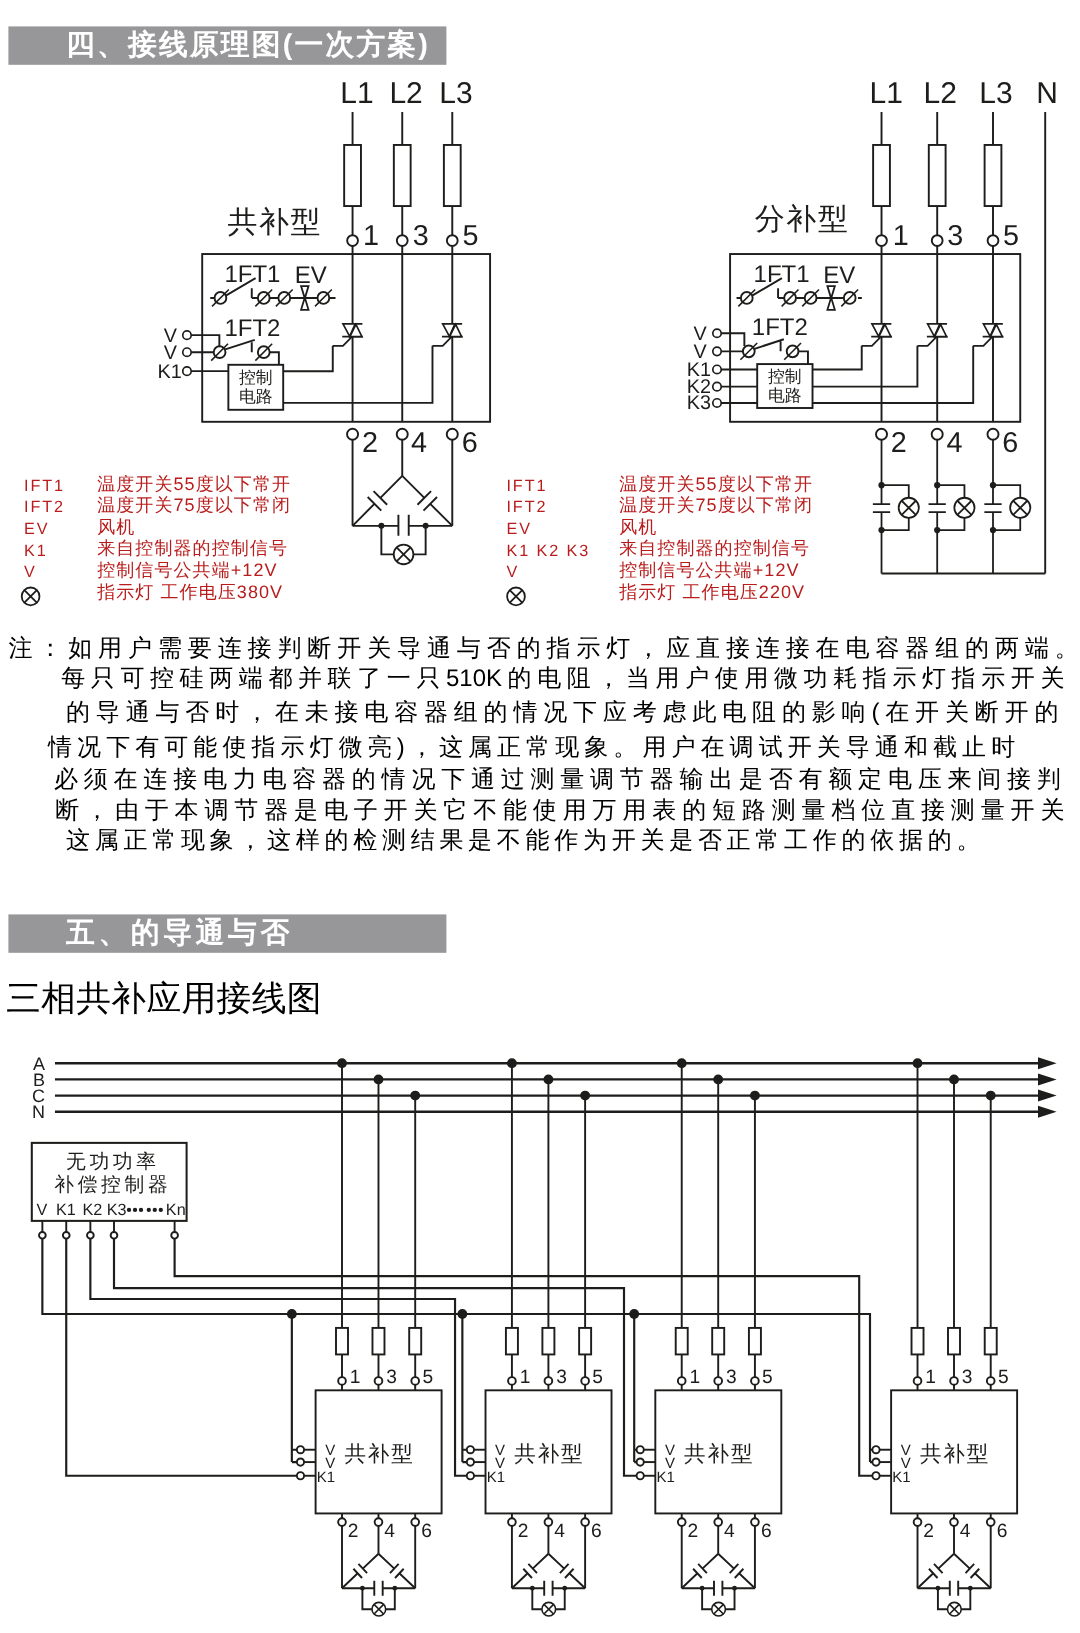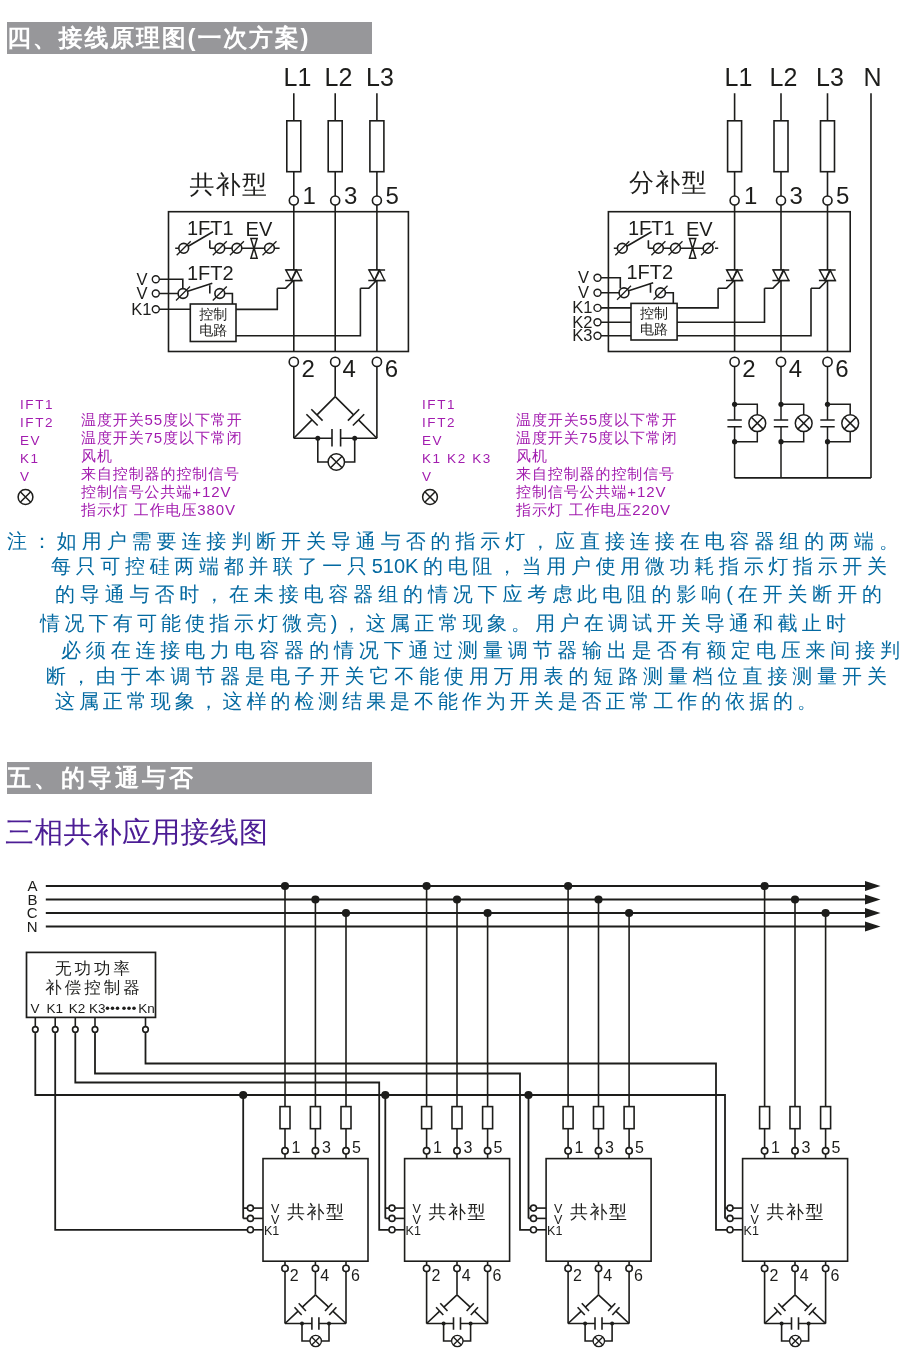"四、接线原理图(一次方案)" .bar { padding-left: none -> 48px }
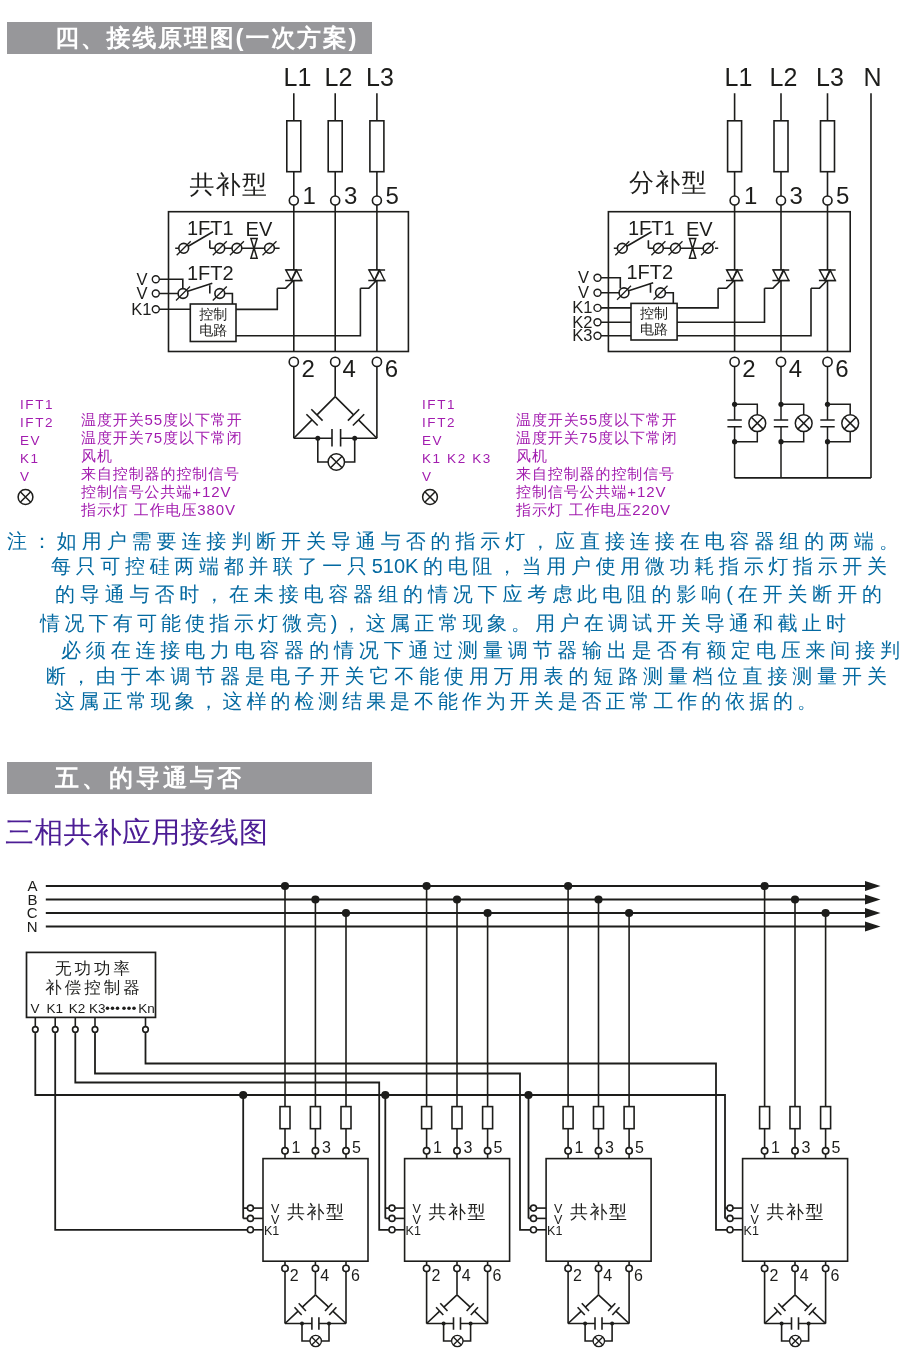"IFT1" .leg { color: #a21caf -> #b91c1c }
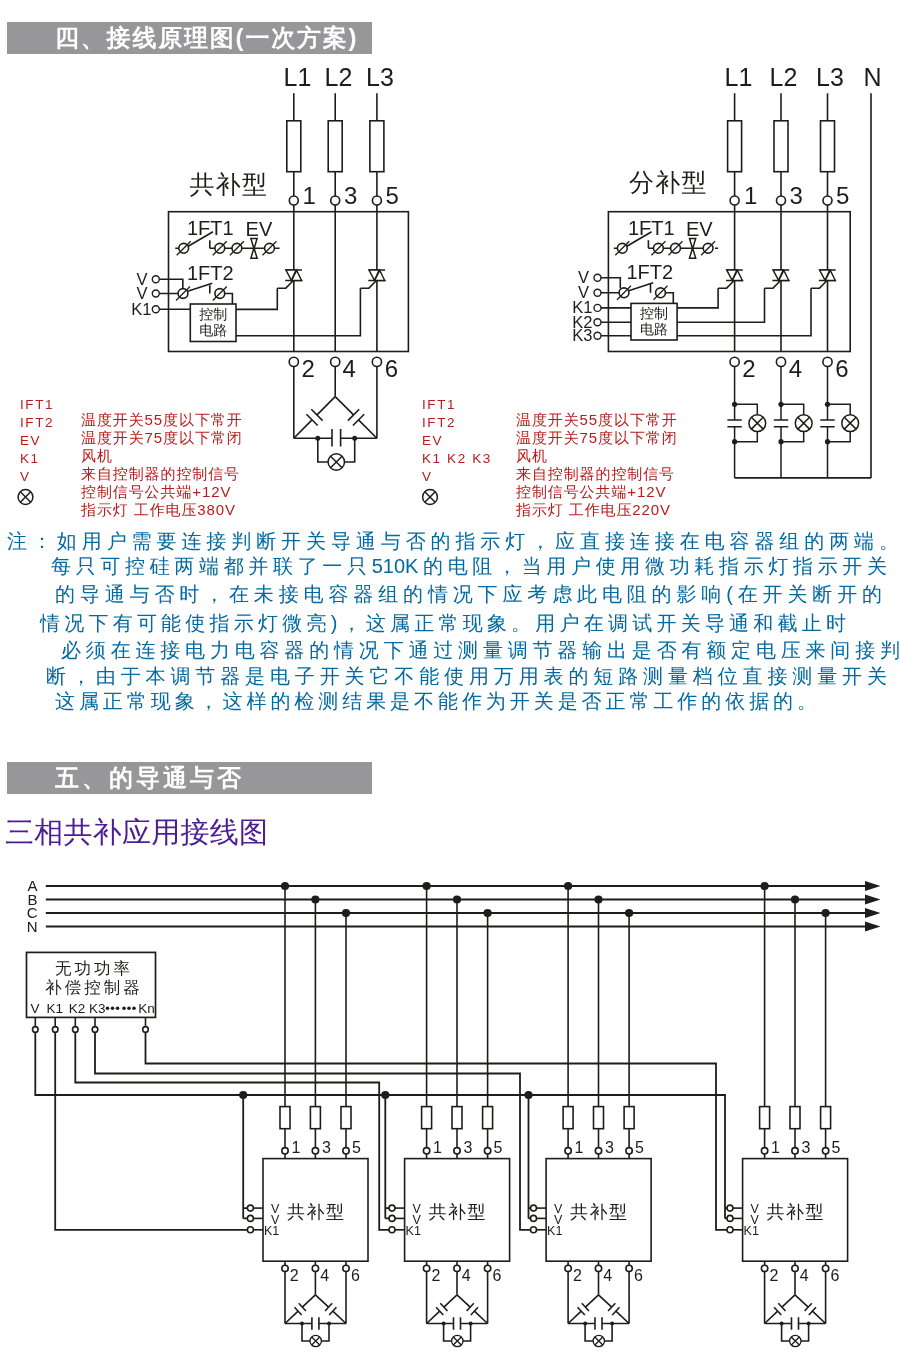"温度开关55度以下常开" .des { margin-top: 16px -> none }
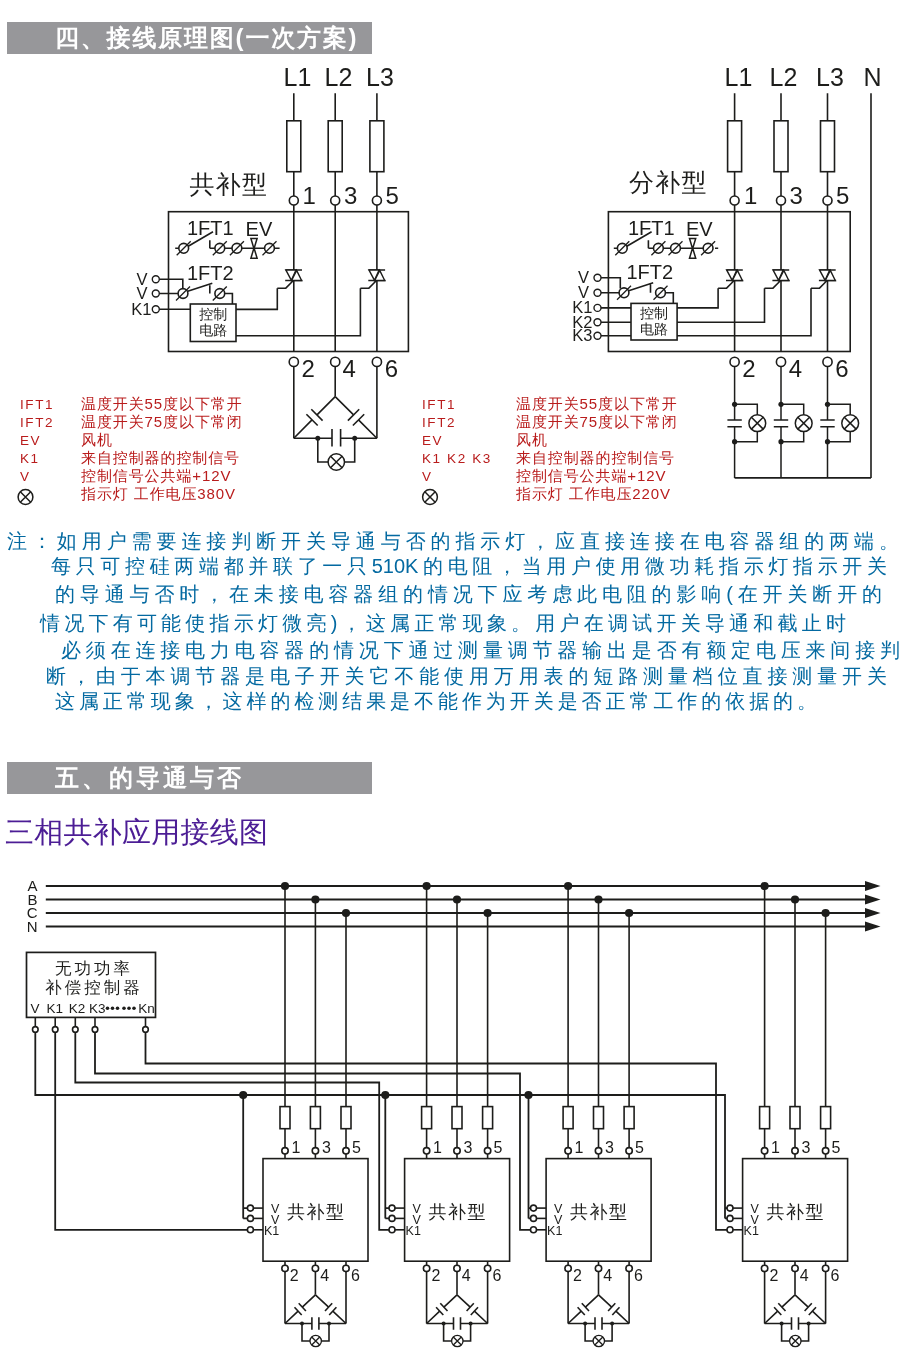"注：如用户需要连接判断开关导通与否的指示灯，应直接连接在电容器组的两端。" .nl { color: #0369a1 -> #000000 }
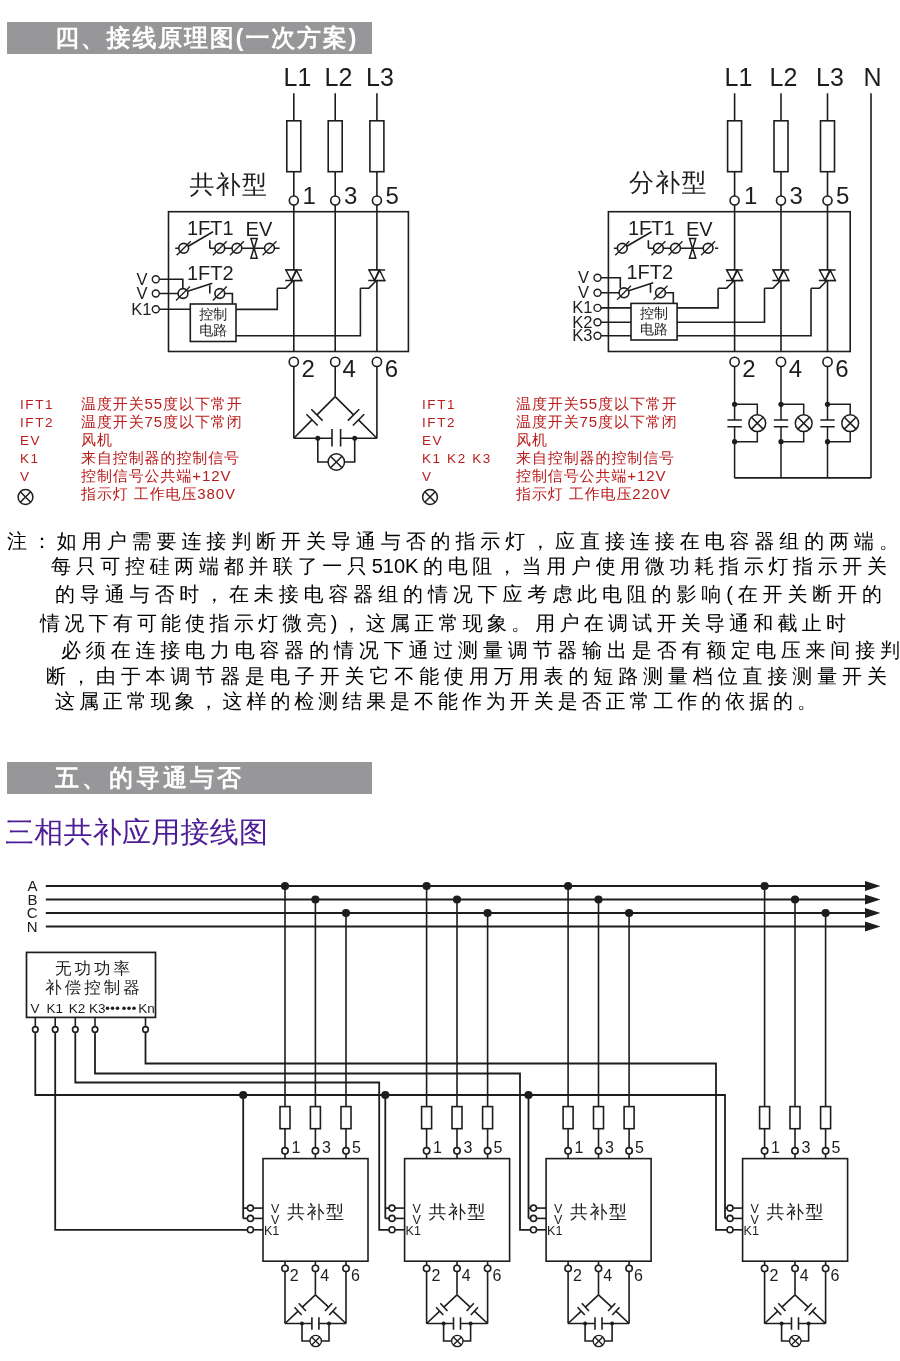"必须在连接电力电容器的情况下通过测量调节器输出是否有额定电压来间接判" div.nl { left: 61px -> 45px }
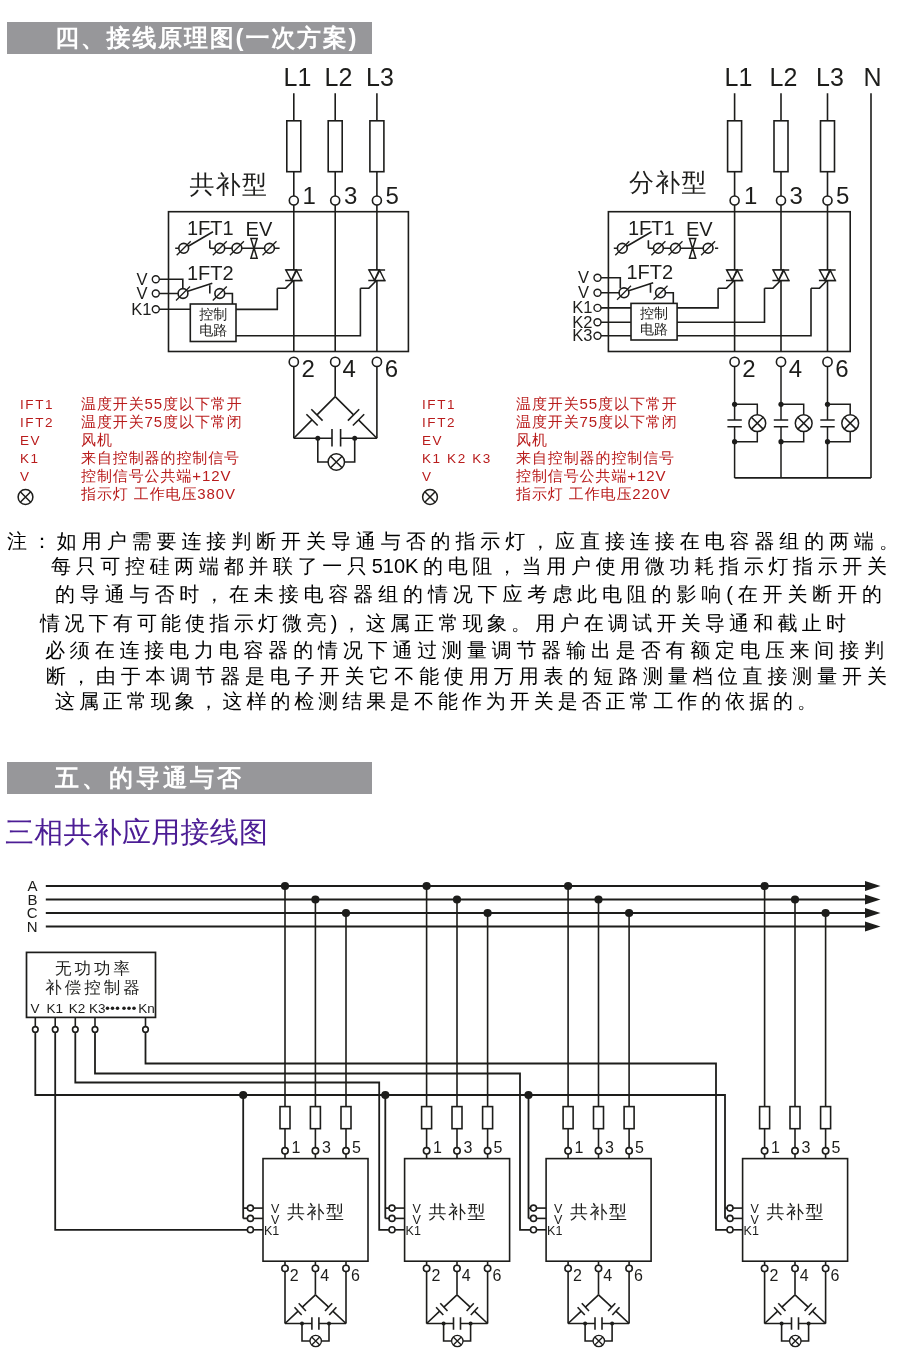"三相共补应用接线图" .title { color: #4c1d95 -> #000000 }
